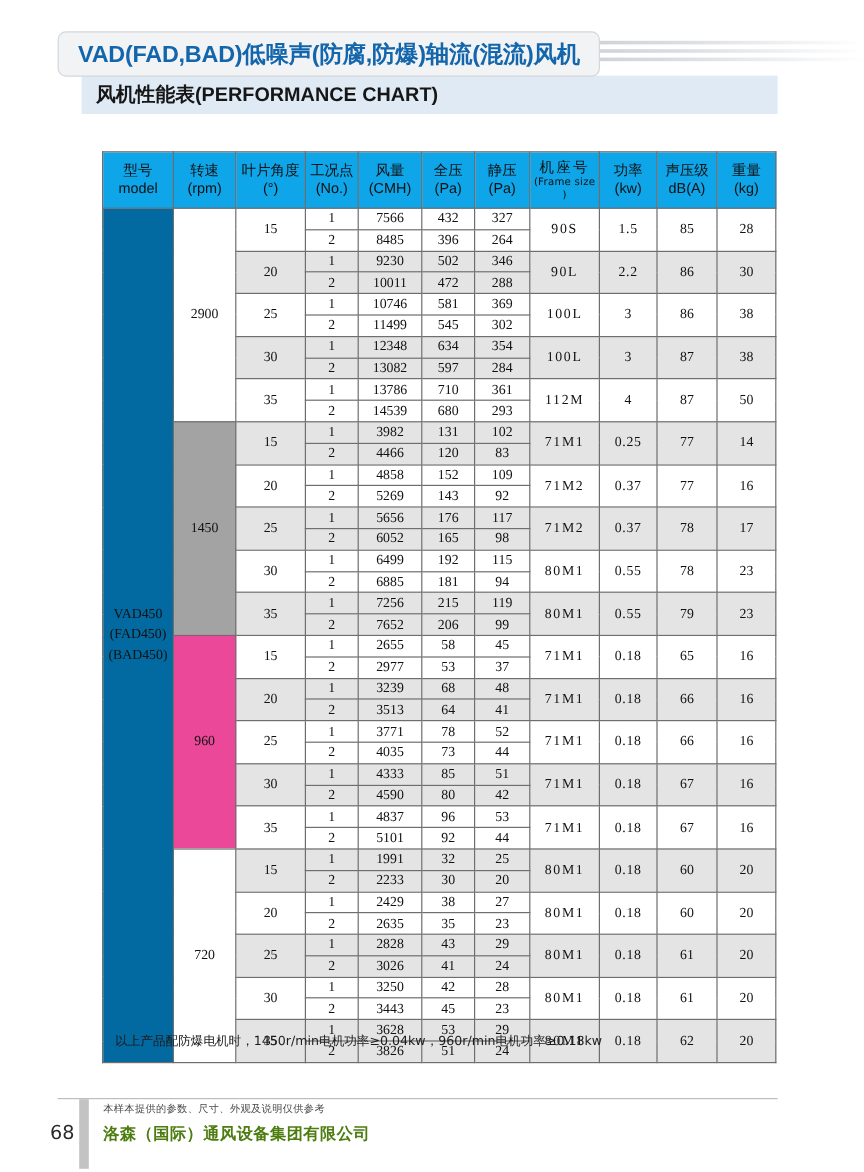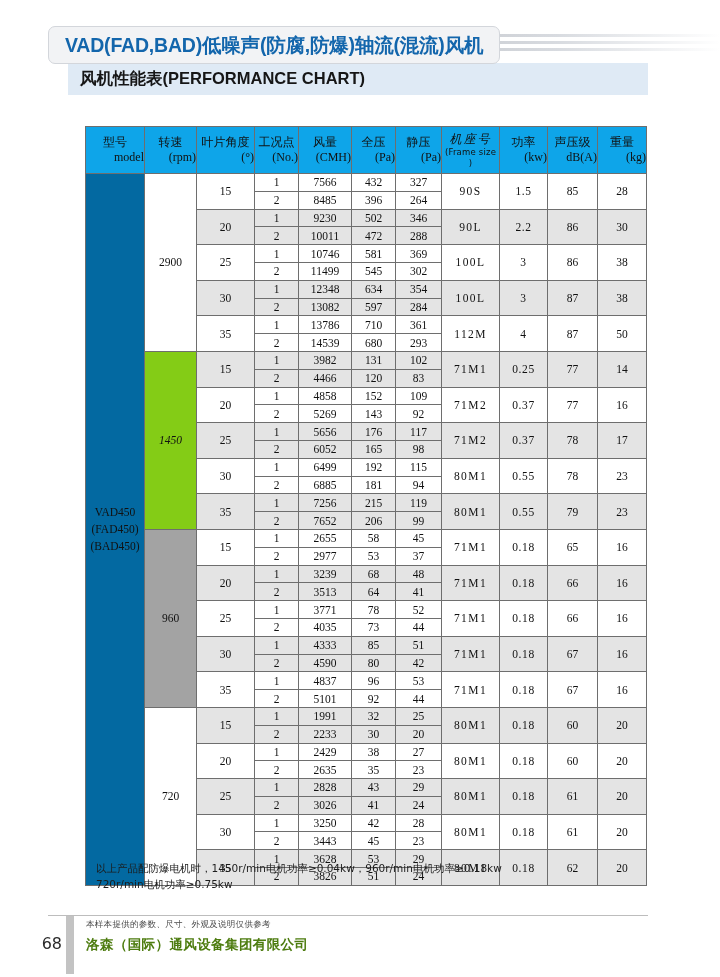"机座号" div.hz { font-style: italic -> none }
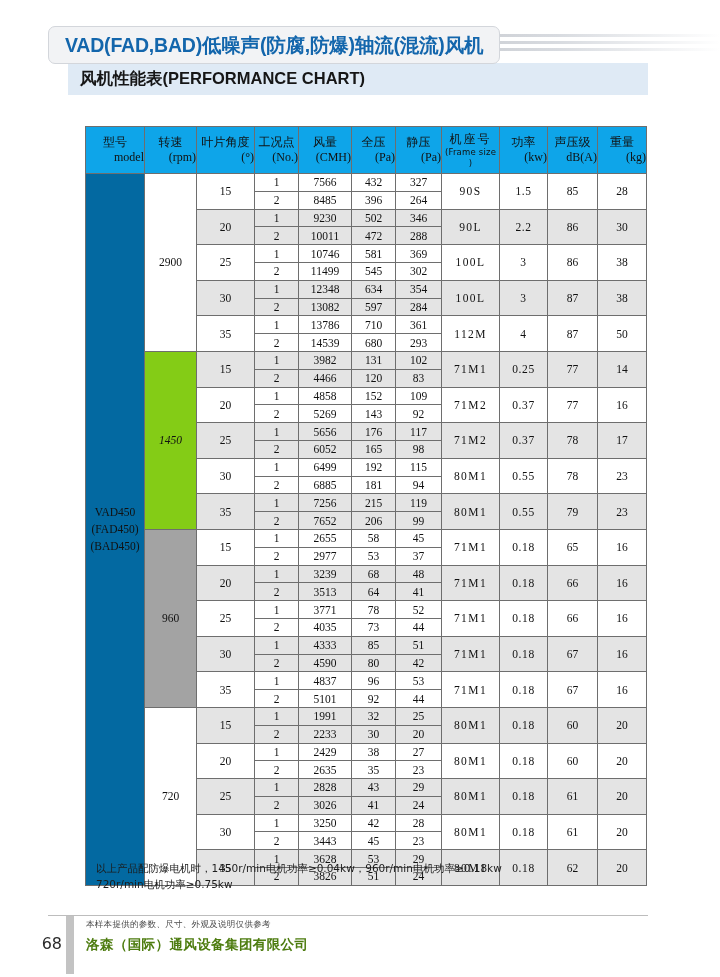"model" .hl { font-family: Liberation Serif, serif -> Liberation Sans, sans-serif; text-align: right -> none }
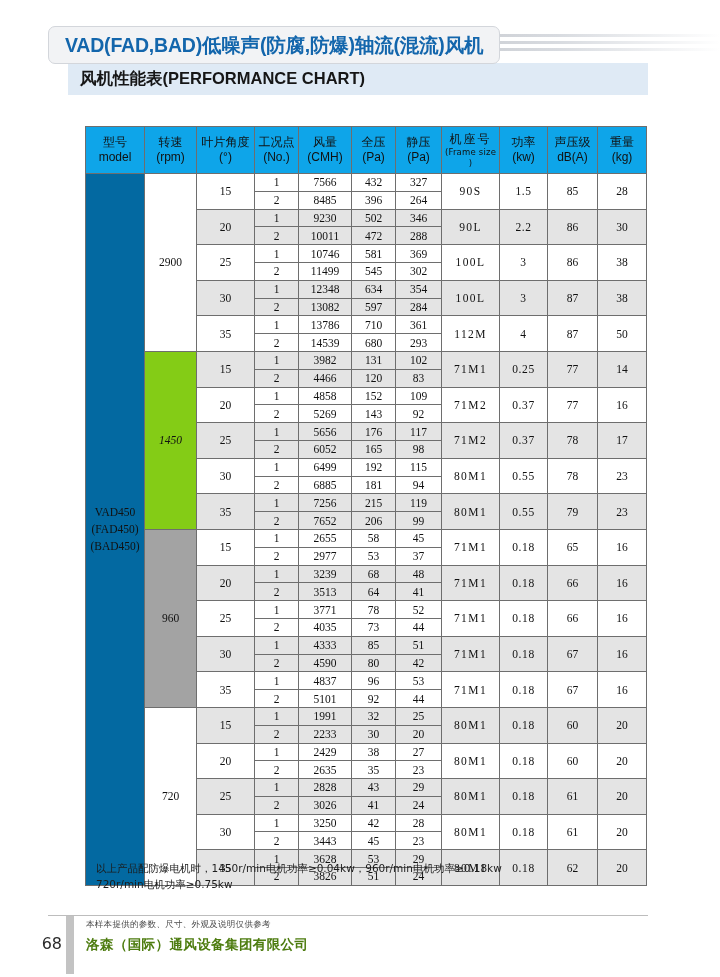"1450" td.rpm { background: #84cc16 -> #a3a3a3; font-style: italic -> none }
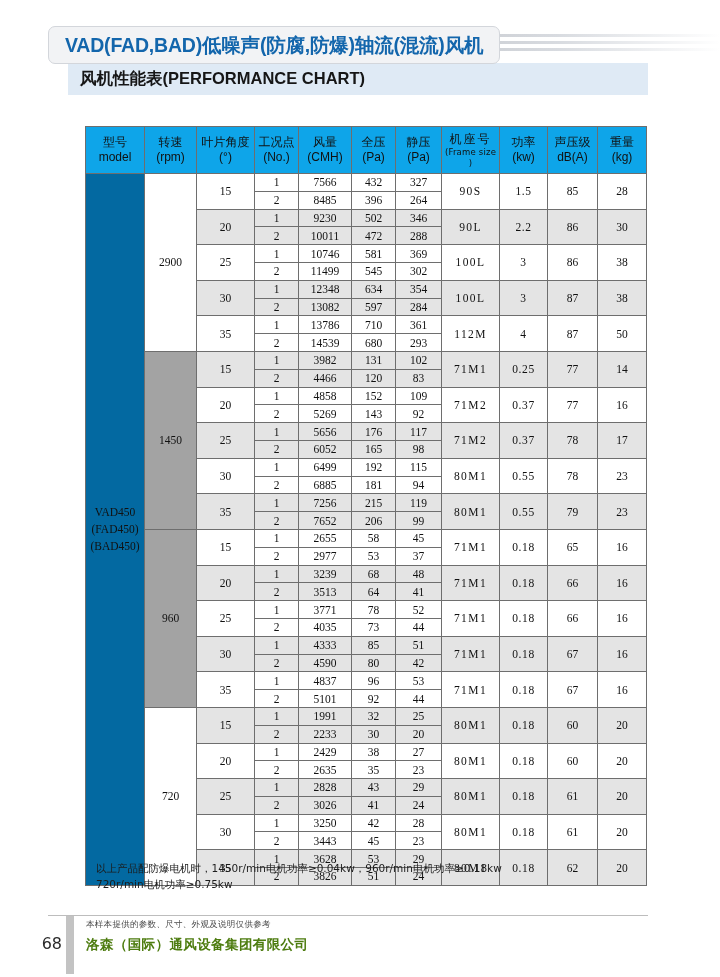"960" td.rpm { background: #a3a3a3 -> #ec4899 }
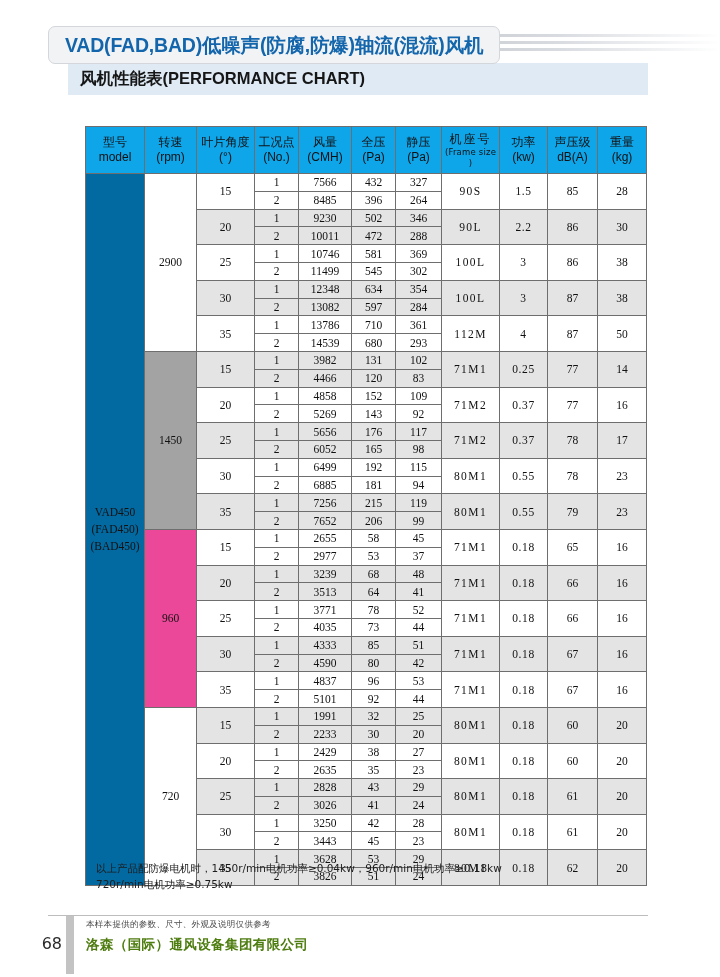"720r/min电机功率≥0.75kw" div { html: <div>720r/min电机功率≥0.75kw</div> -> none }
